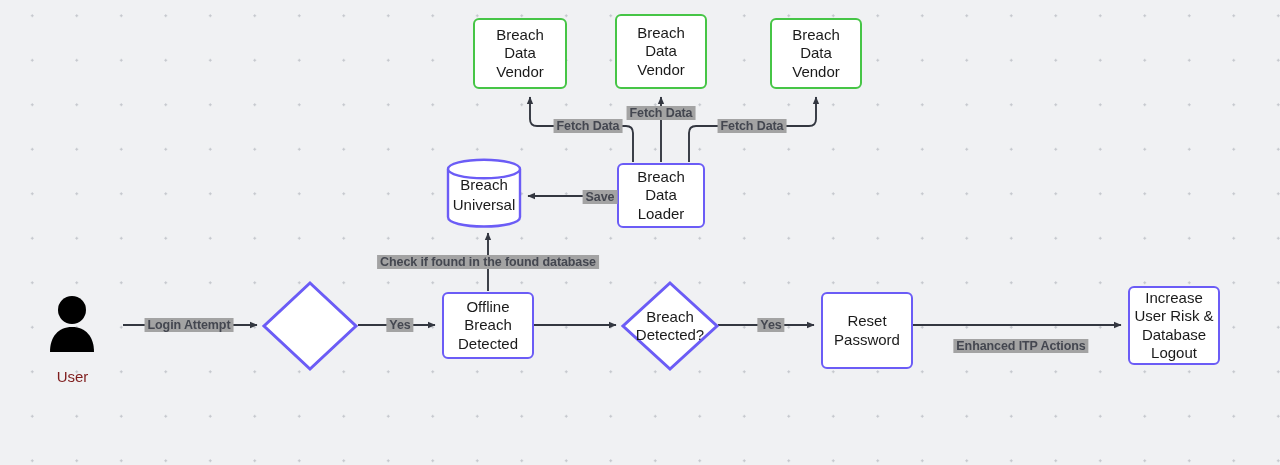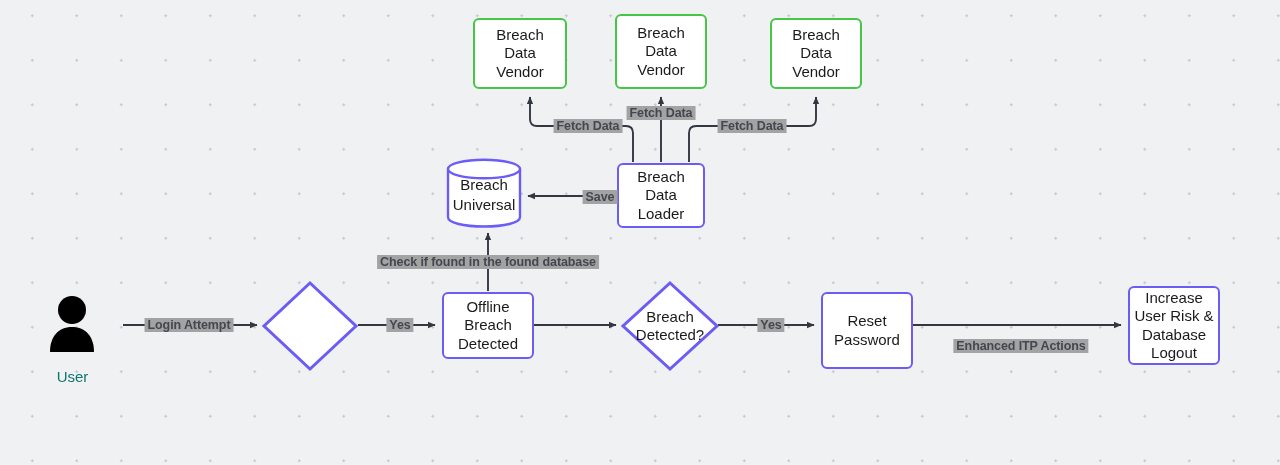"User" #user-label { color: #0f766e -> #7f1d1d }
